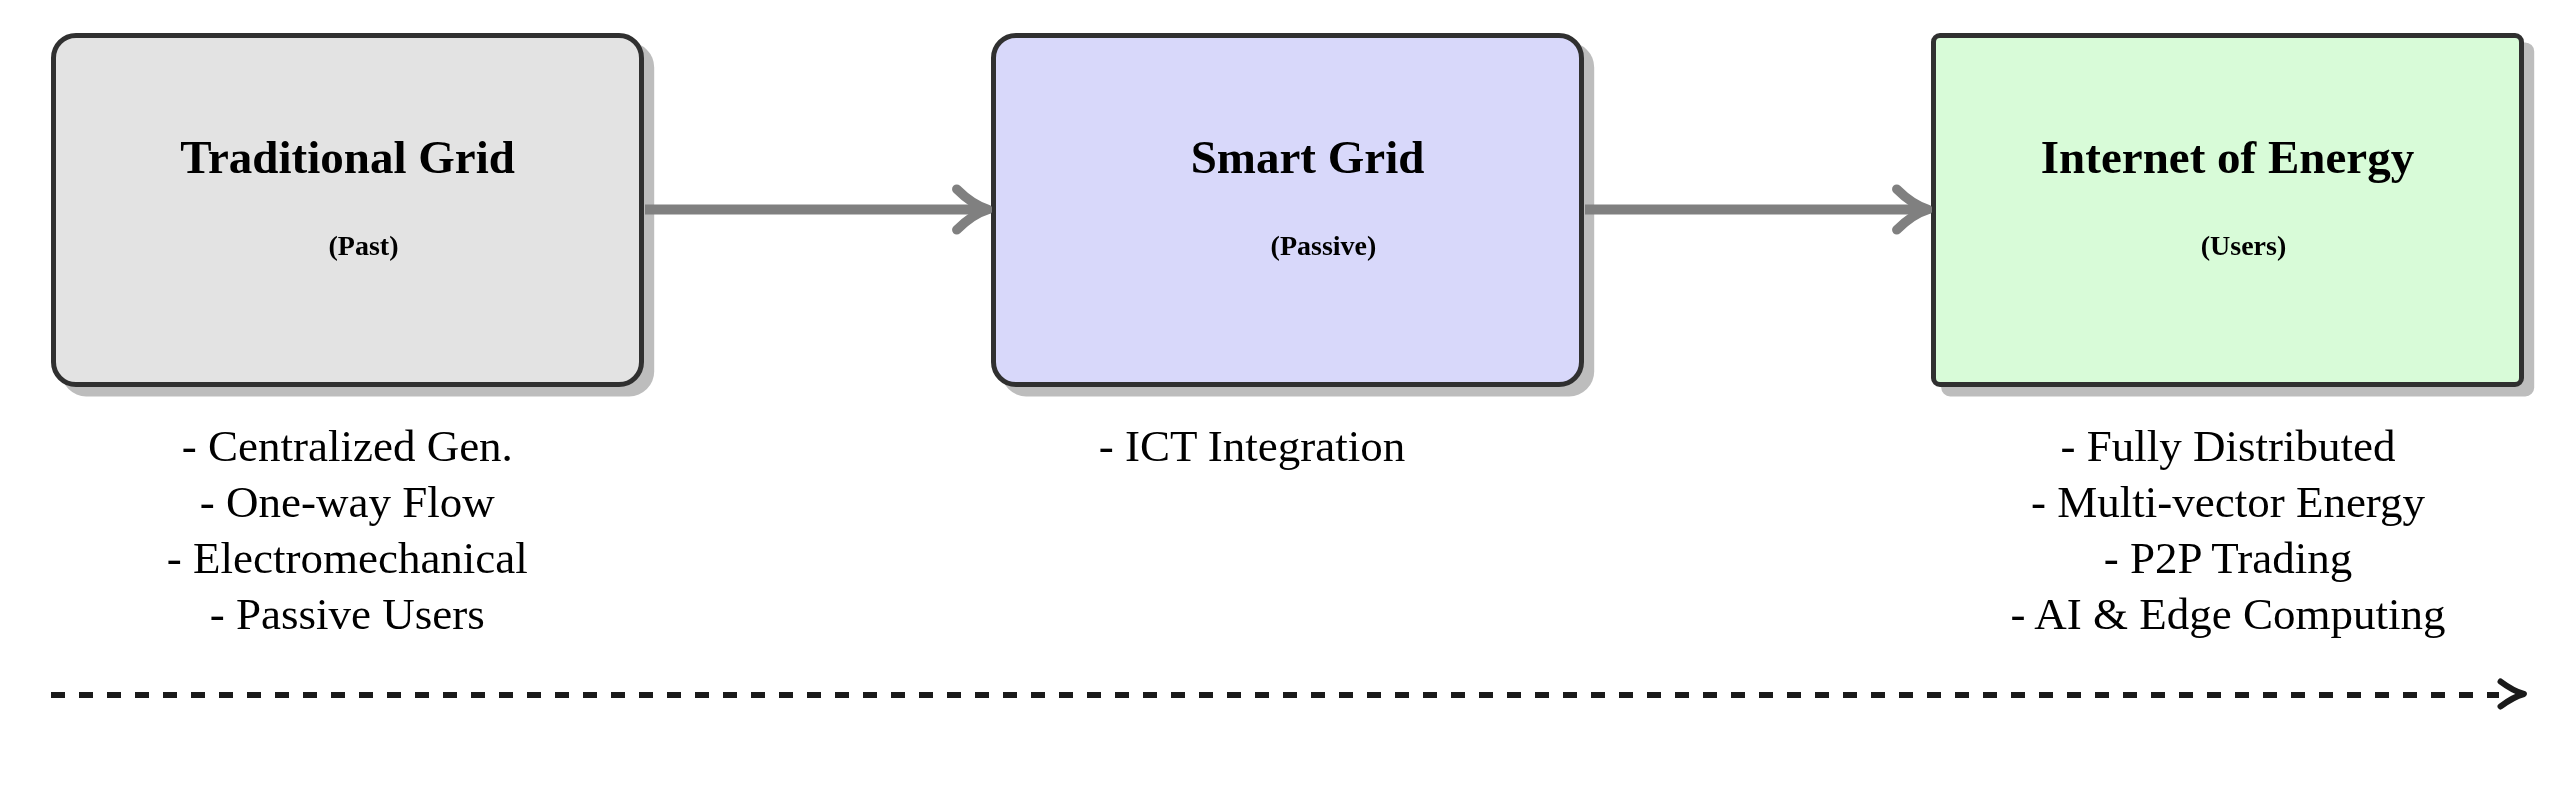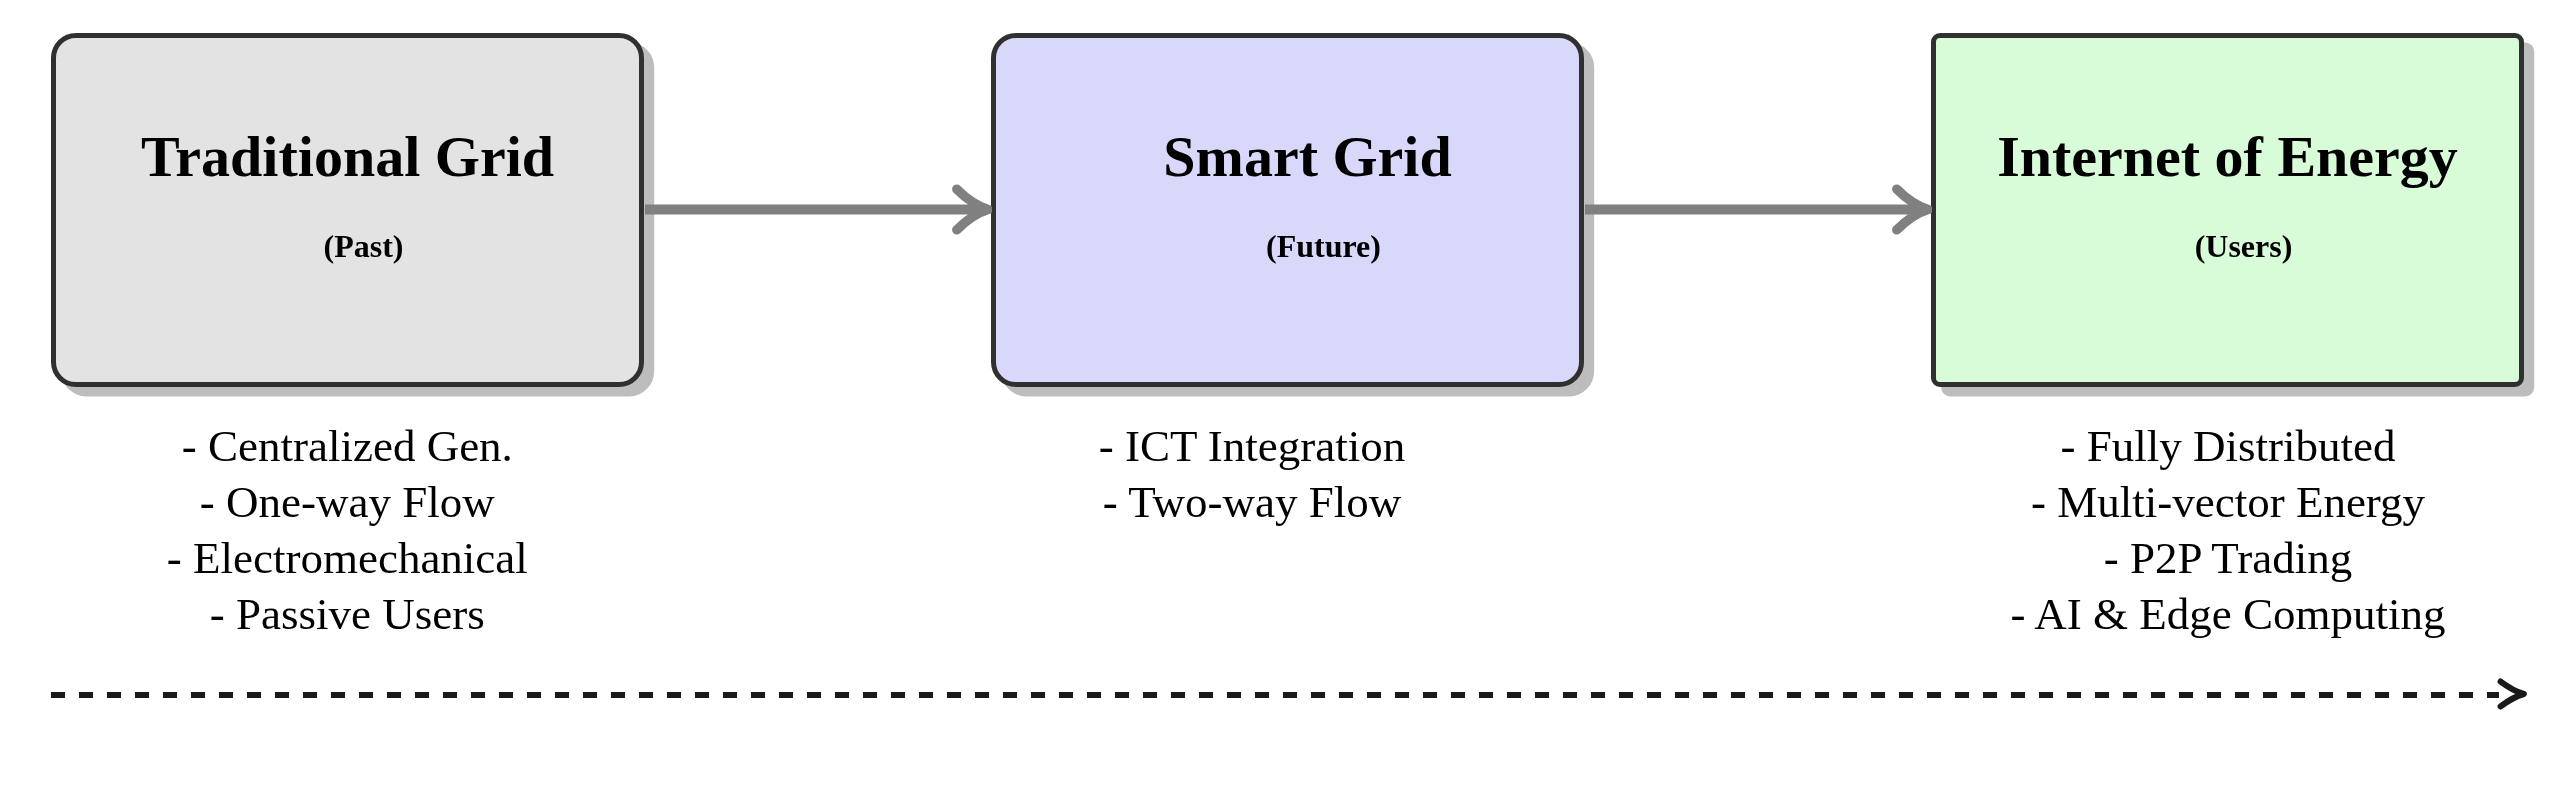"Traditional Grid" .box-title { font-size: 58px -> 47px }
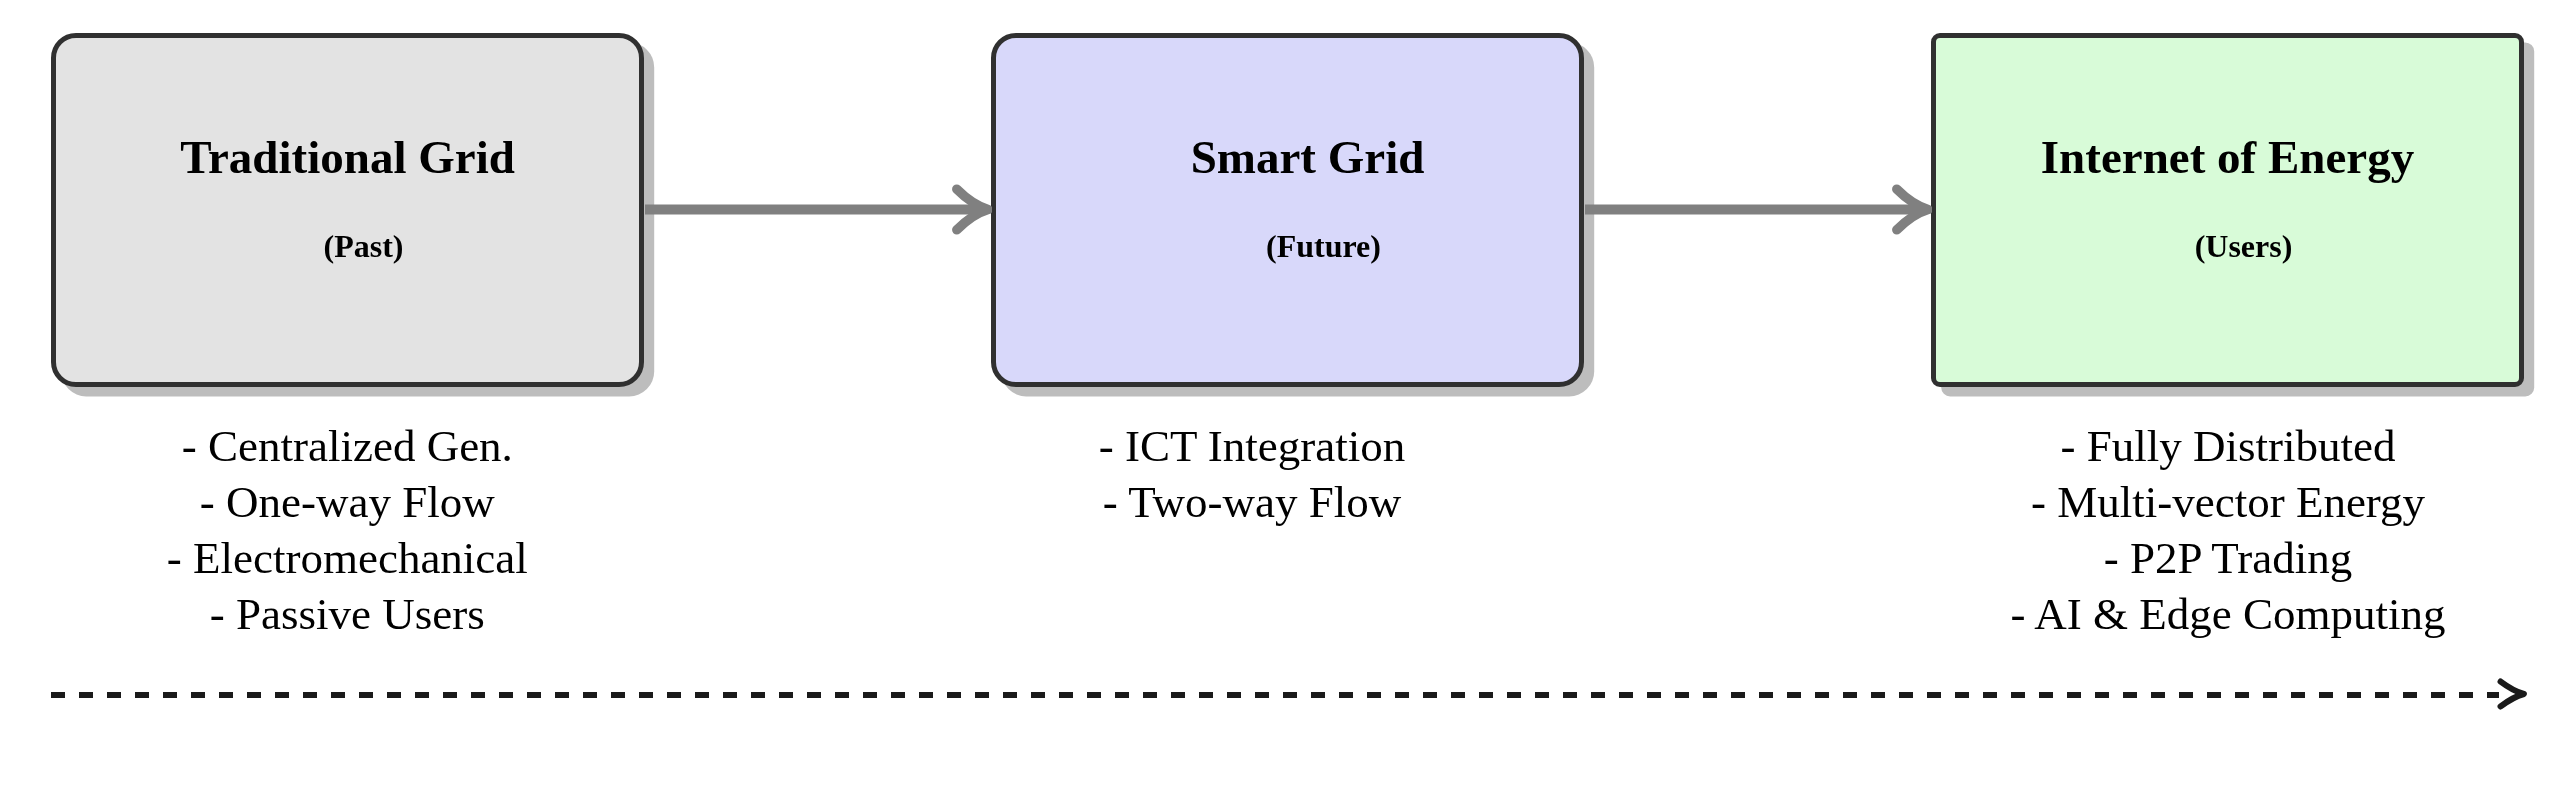"(Past)" .box-subtitle { font-size: 32px -> 28px }
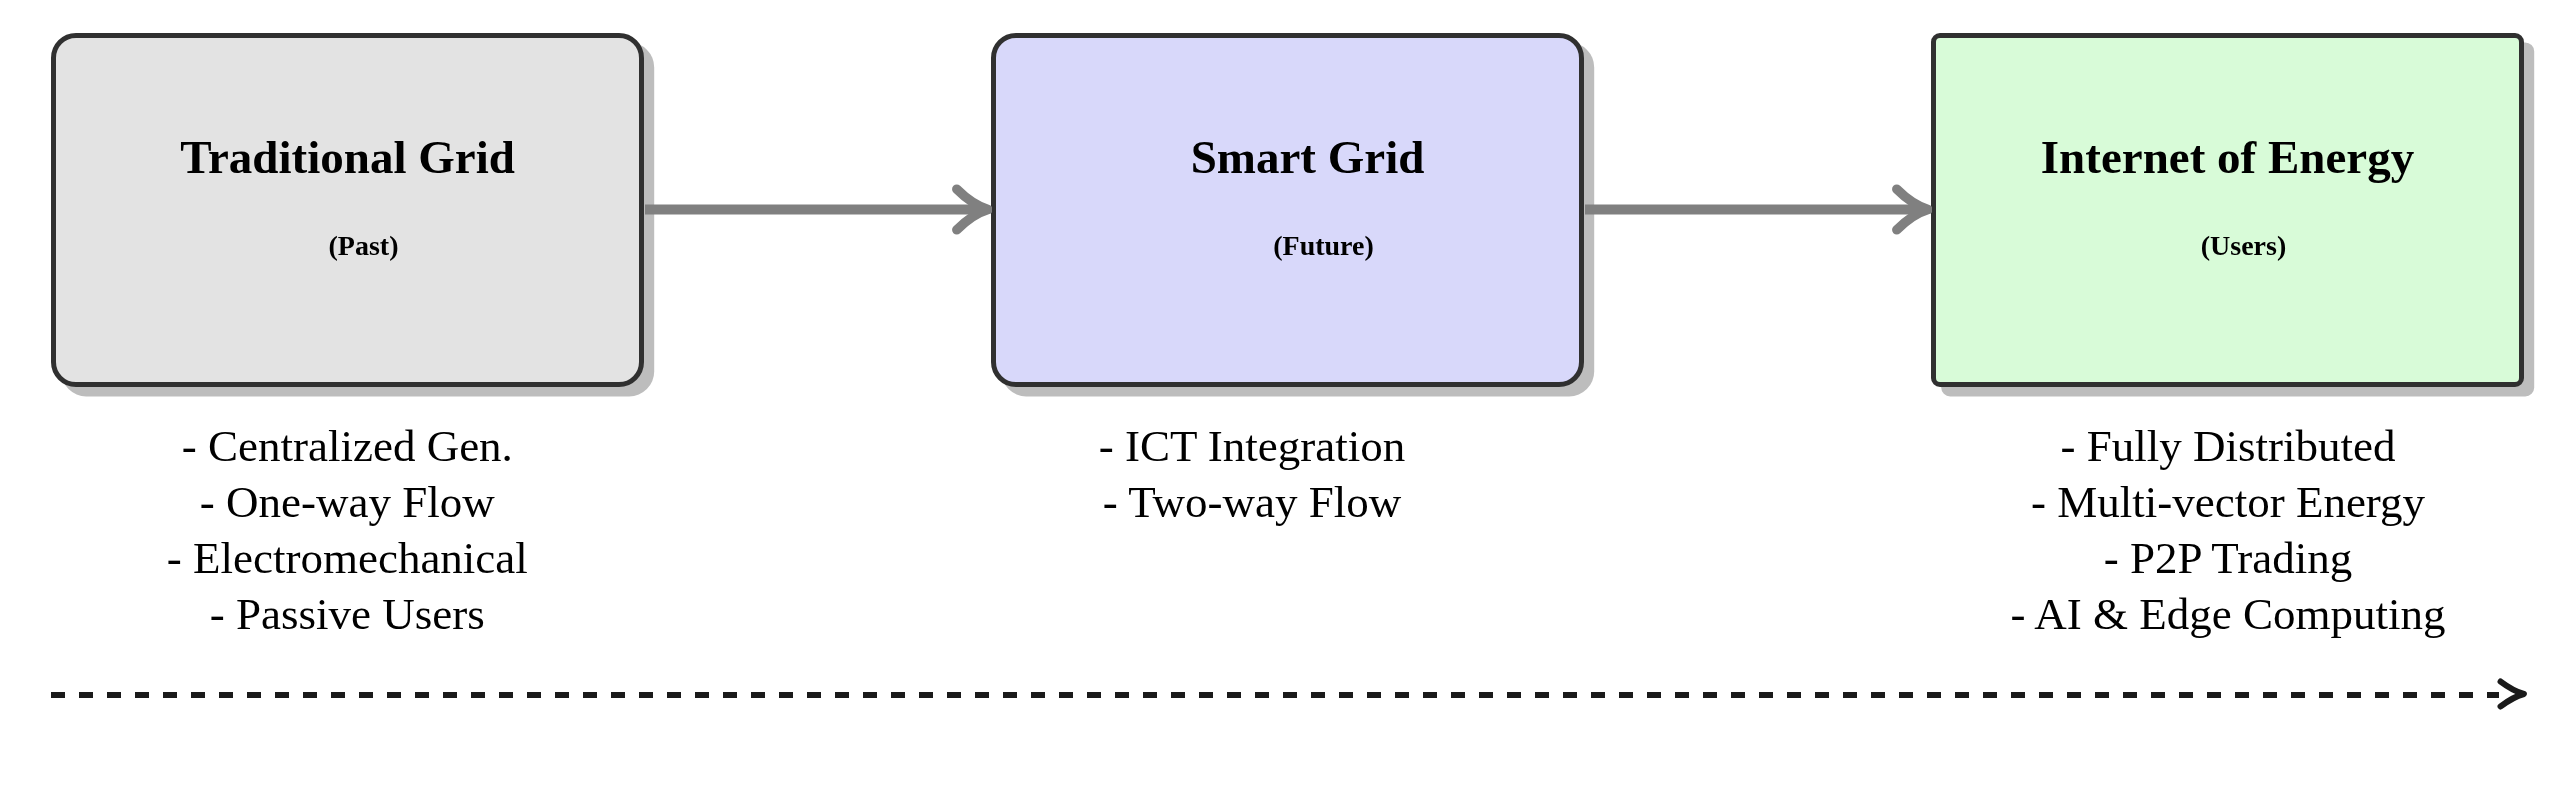"(Future)" div.box-subtitle { text: Future -> Passive }
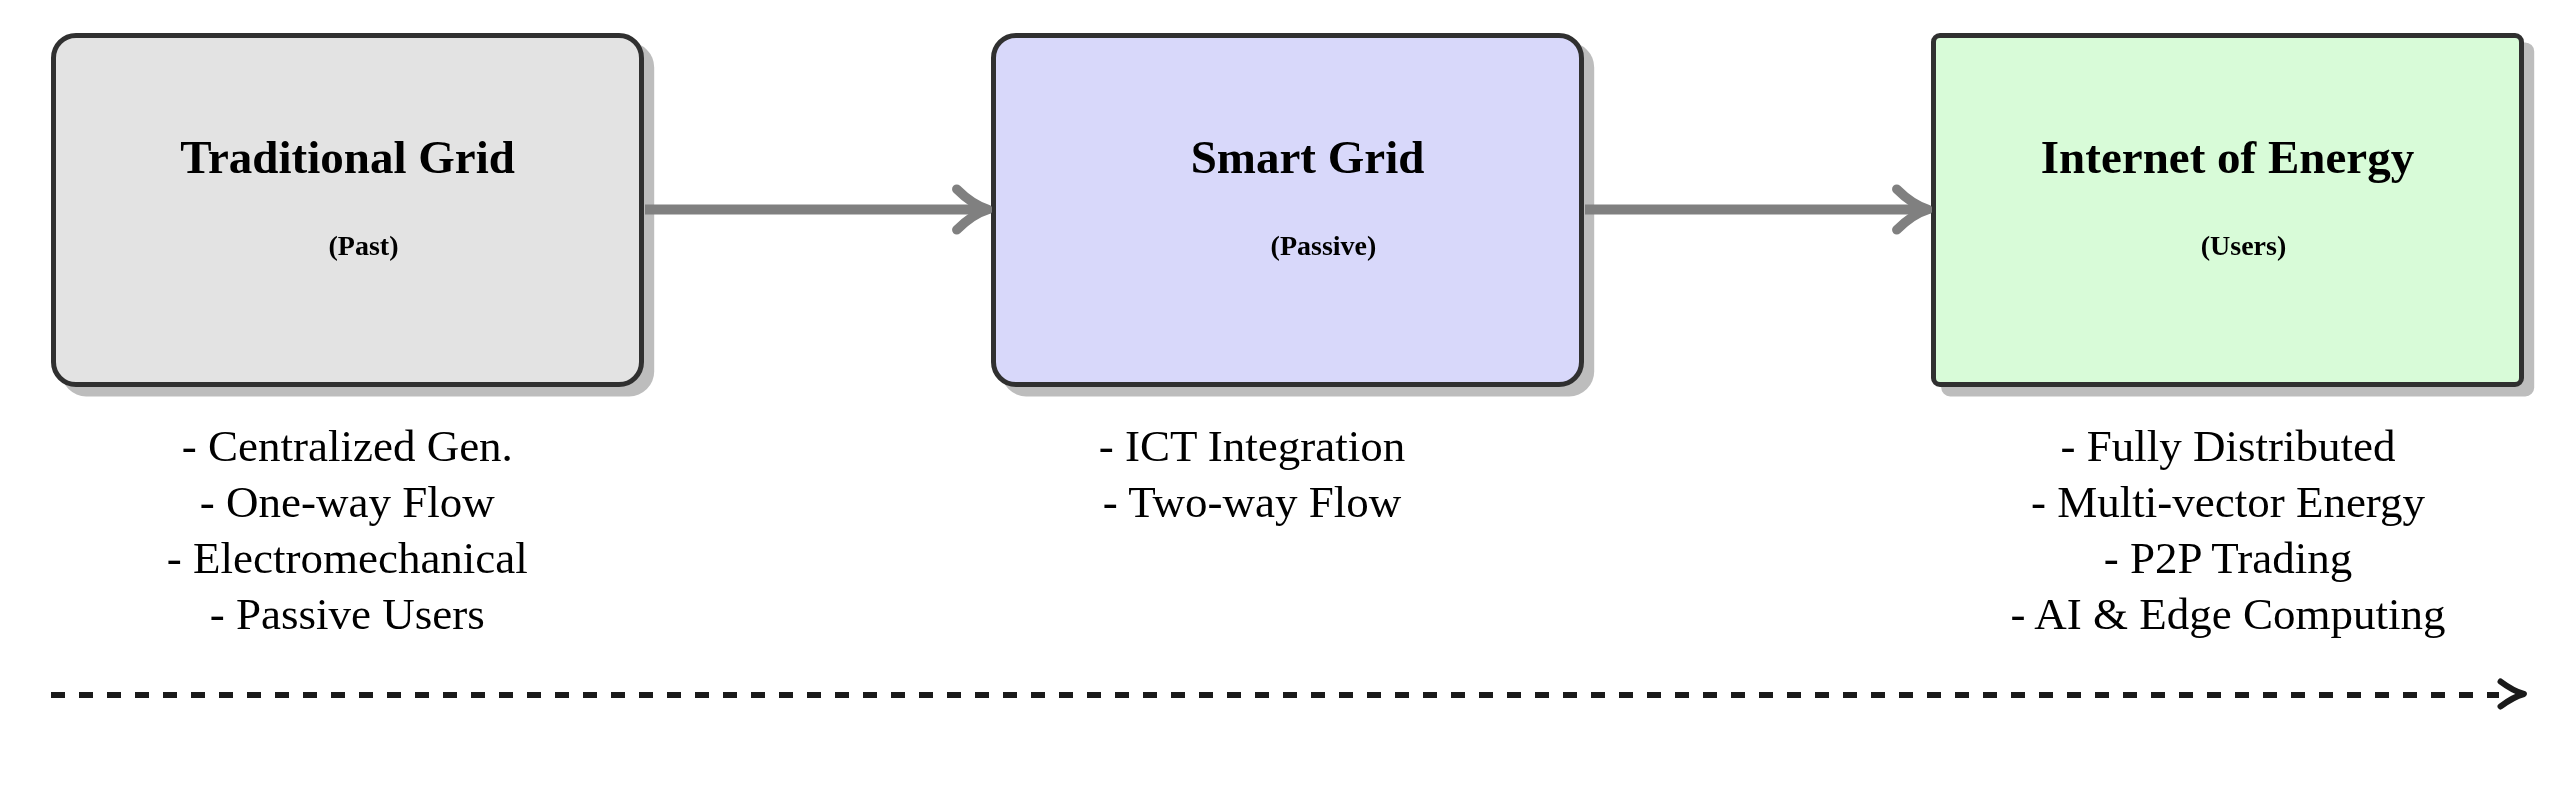"- Two-way Flow" div.feature { html: <div>- Two-way Flow</div> -> none }
